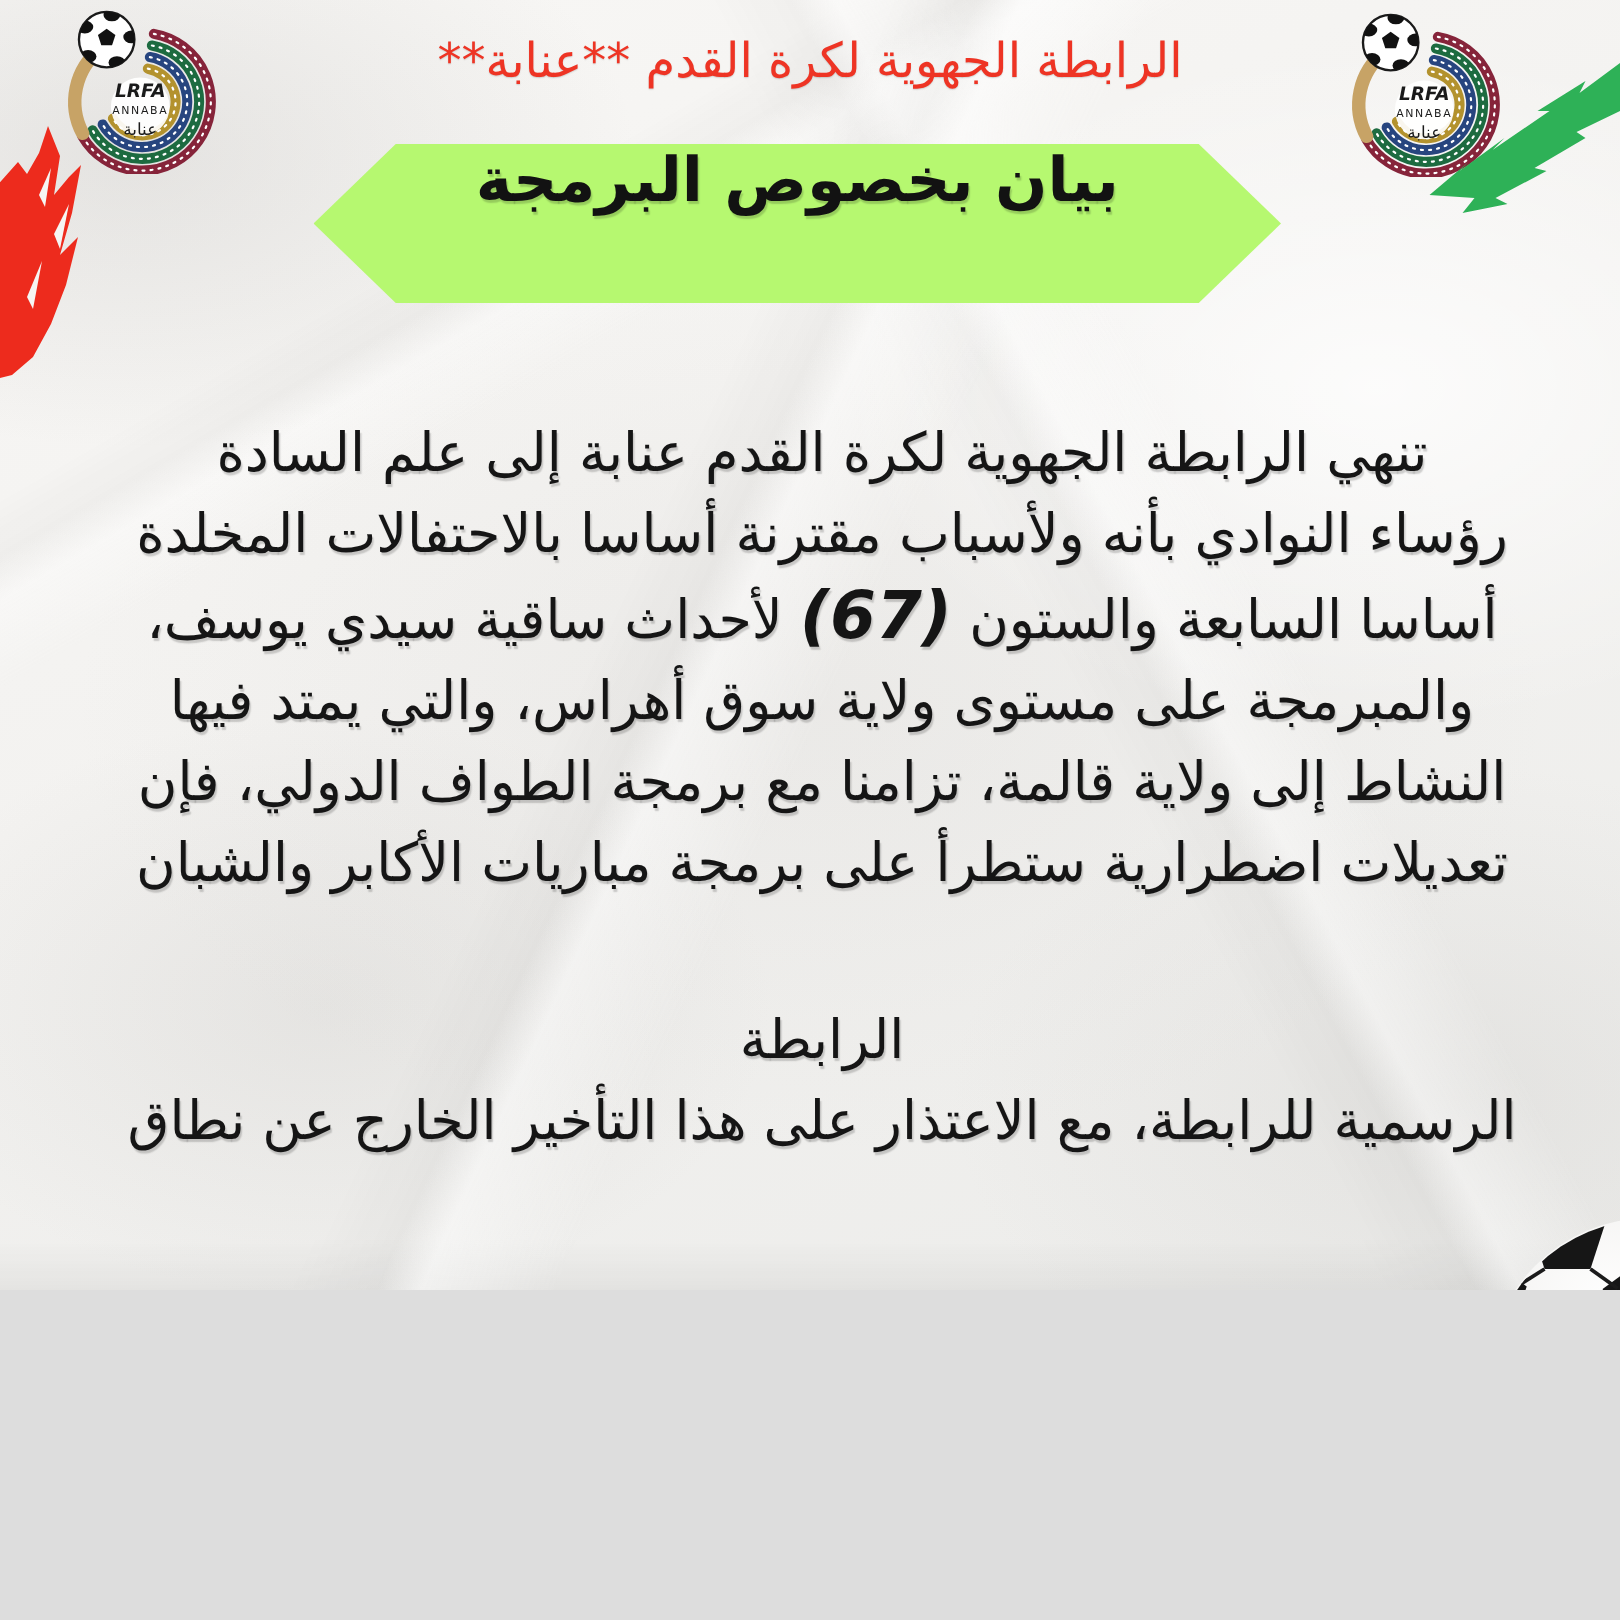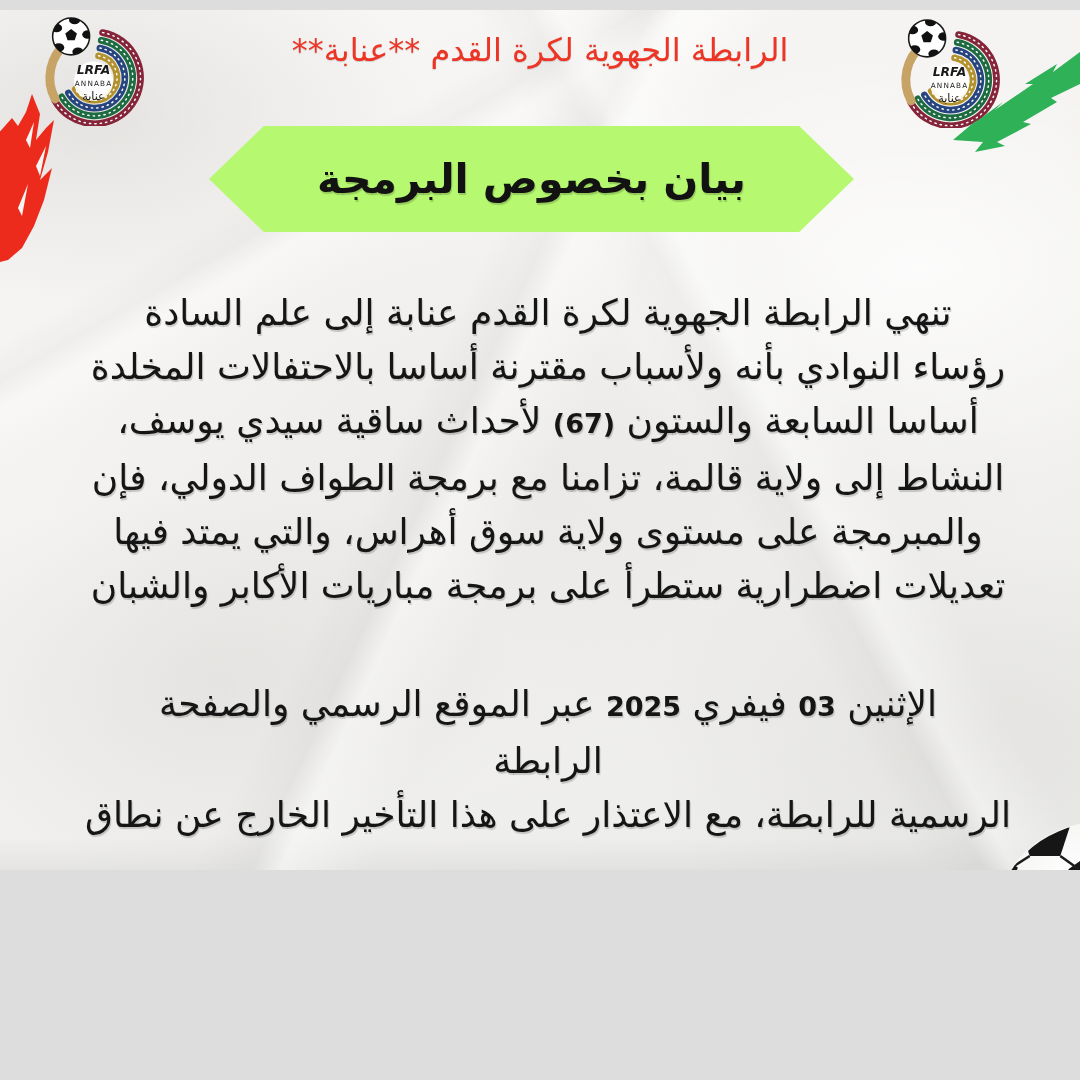"LRFA" .canvas { margin: 10px auto -> 0 auto }
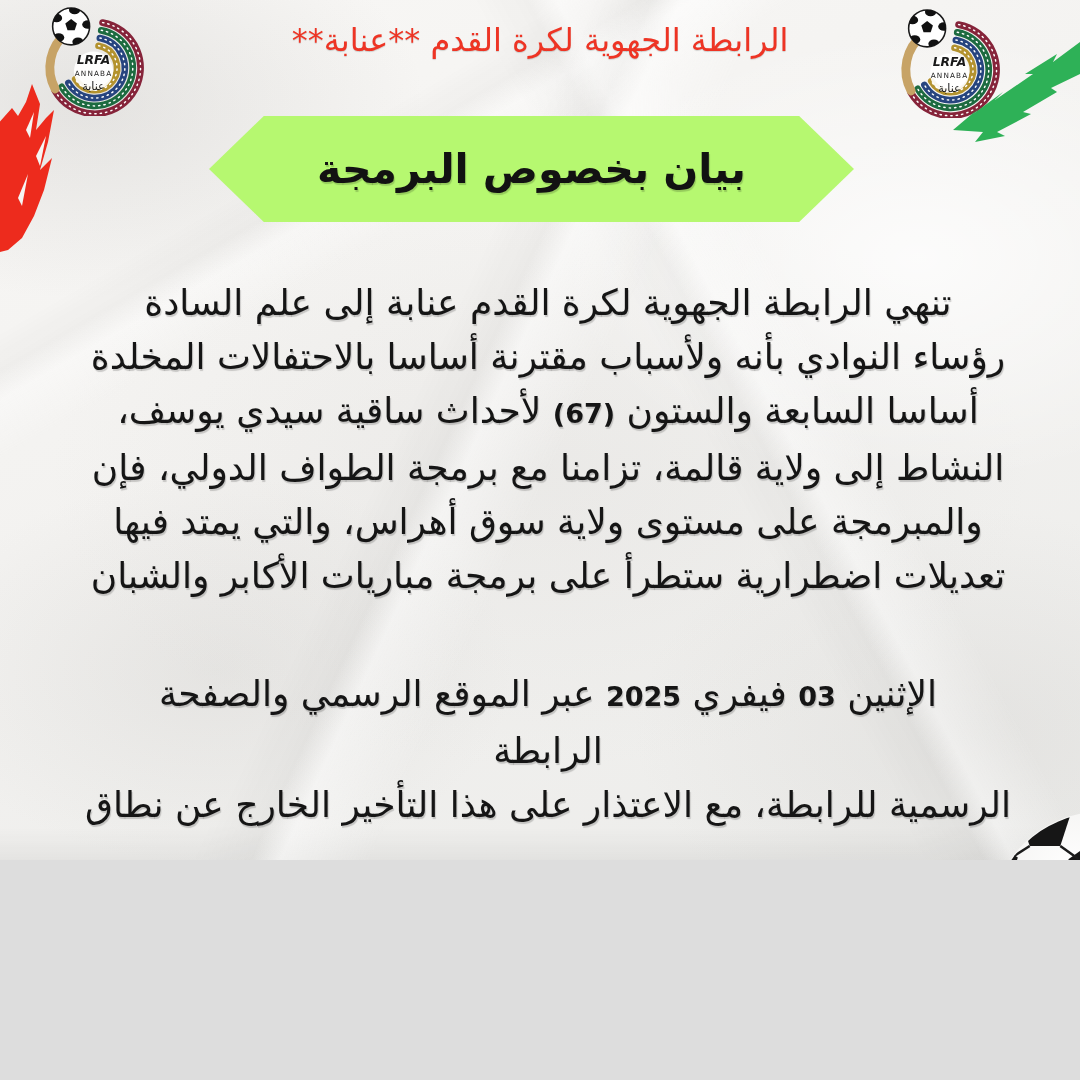"بيان بخصوص البرمجة" .banner { align-items: center -> flex-start; top: 116px -> 96px }
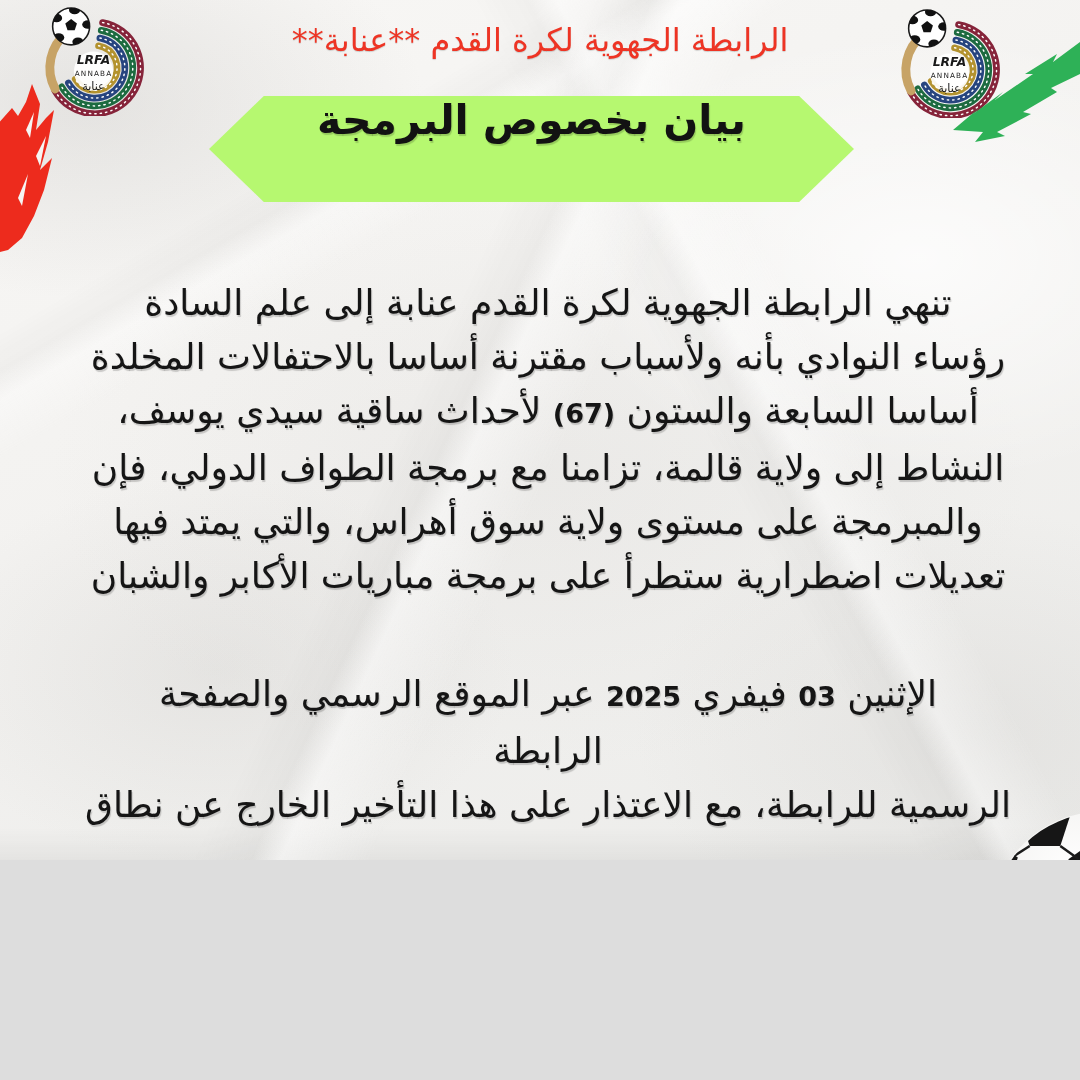"(67)" .bold-num { font-size: 27px -> 44px; font-style: none -> italic }
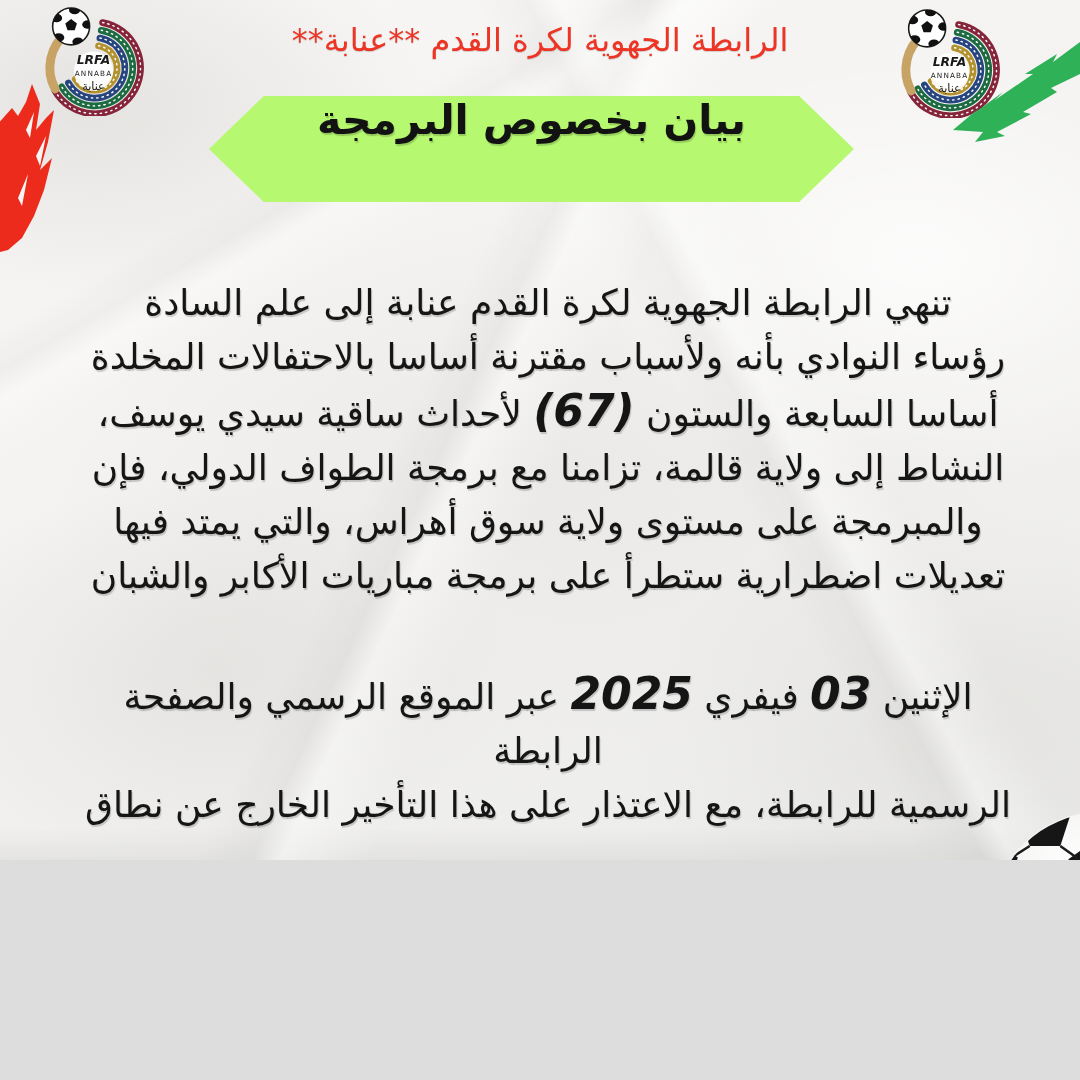"النشاط إلى ولاية قالمة، تزامنا" div.text-line { order: before "والمبرمجة على مستوى ولاية سوق" -> after "والمبرمجة على مستوى ولاية سوق" }
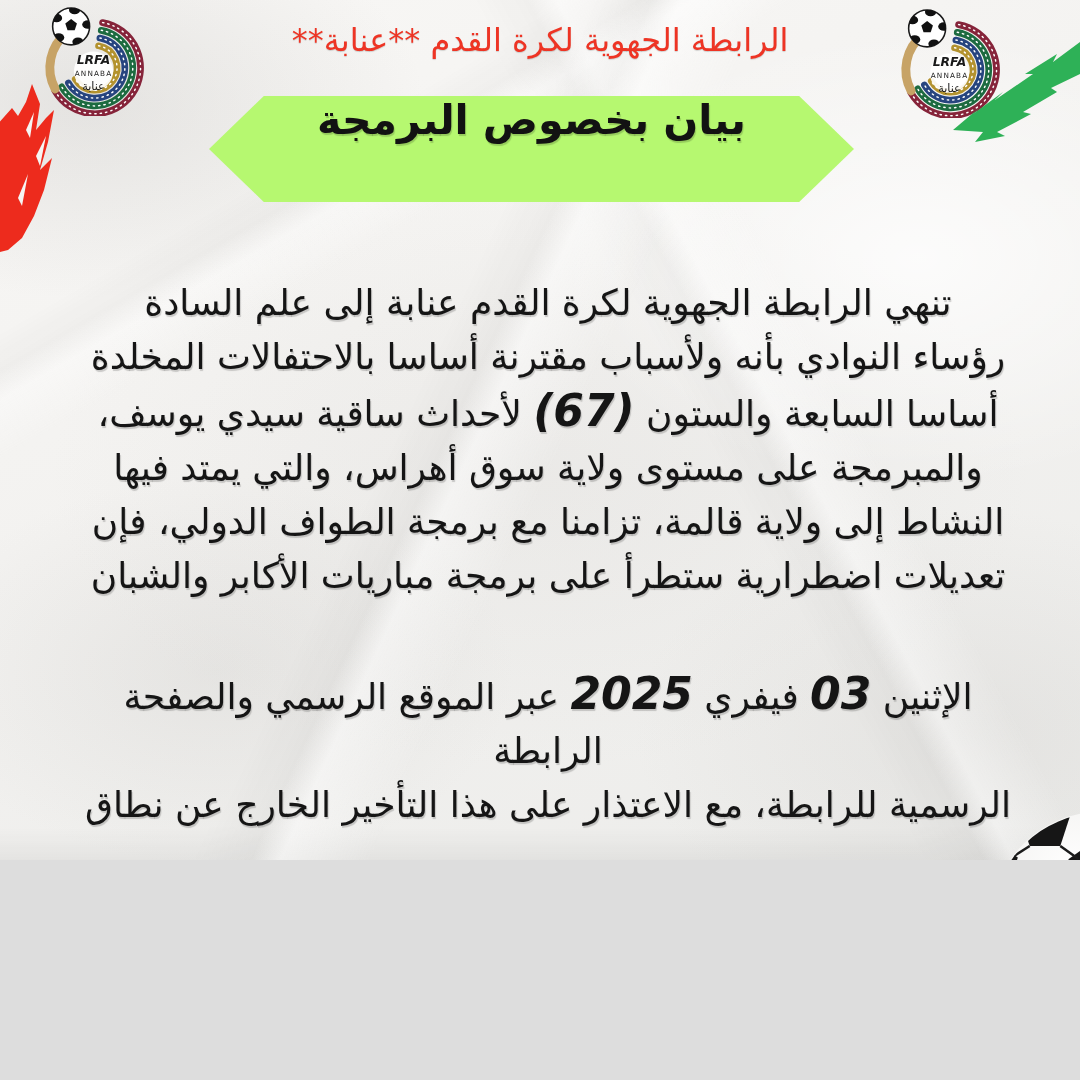"الإثنين 03 فيفري 2025 عبر" div.text-line { html: <div><span>الإثنين </span><span>03</span><span> فيفري </span><span>2025</span><span> عبر الموقع الرسمي والصفحة</span></div> -> none }
